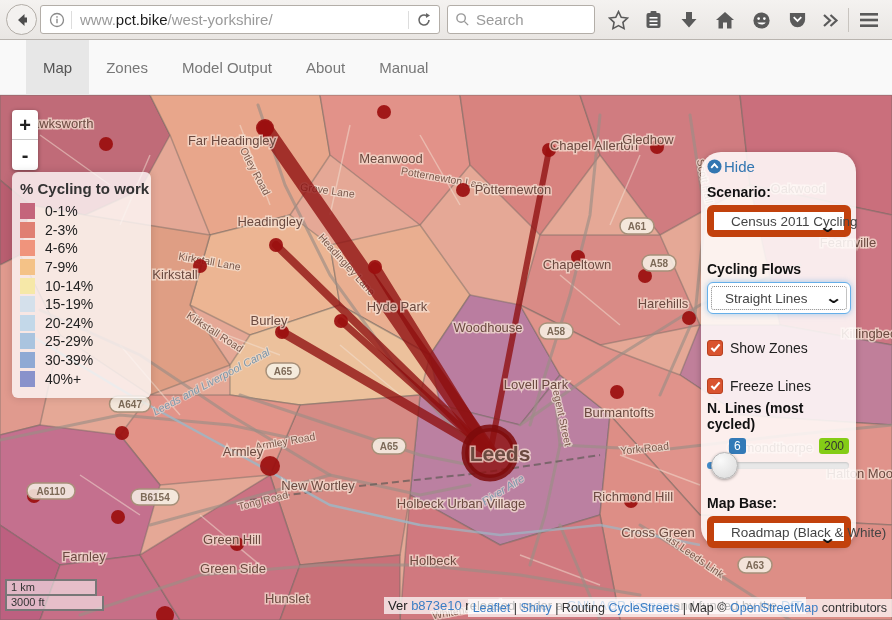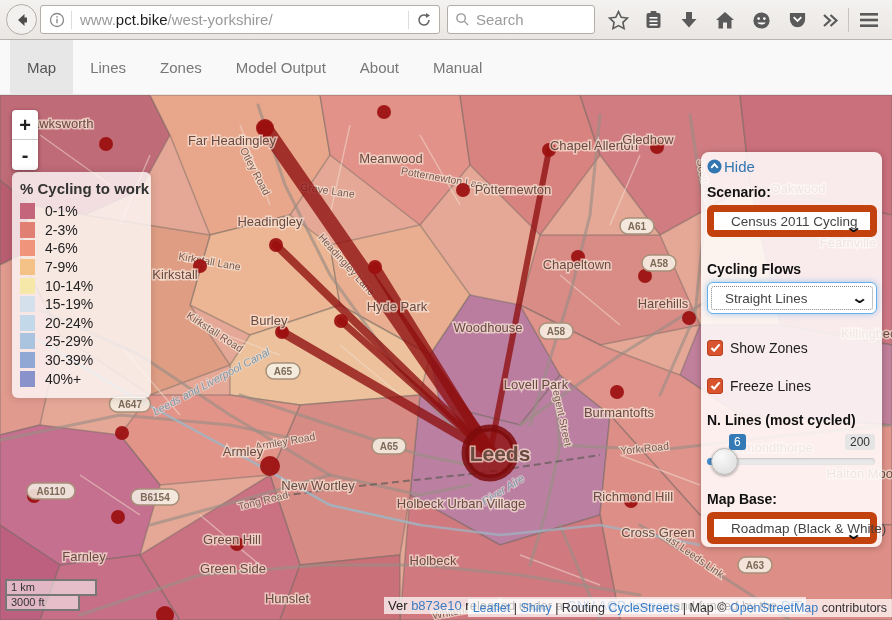"Map" .tabs { margin-left: 10px -> 26px }
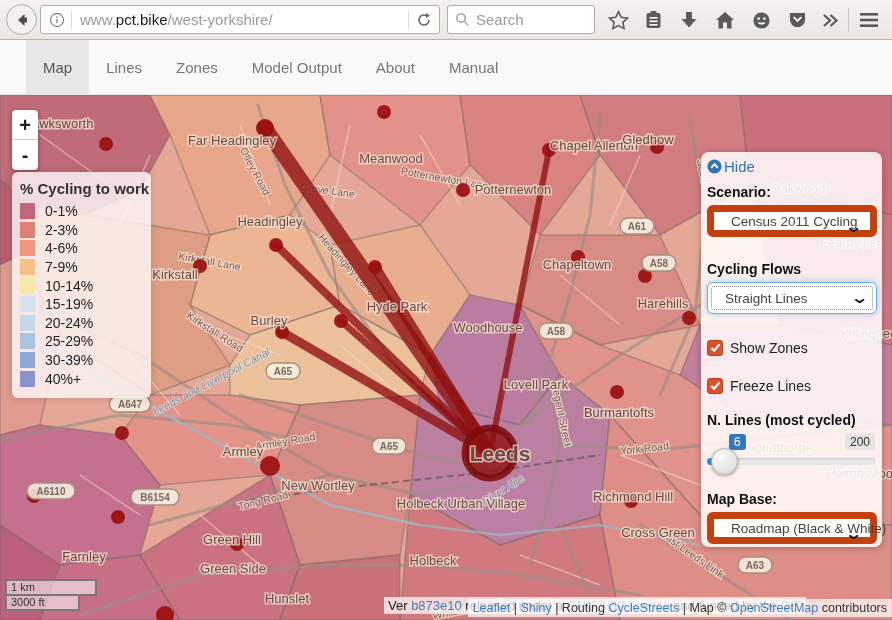"Lines" span.tab { html: <span>Lines</span> -> none }
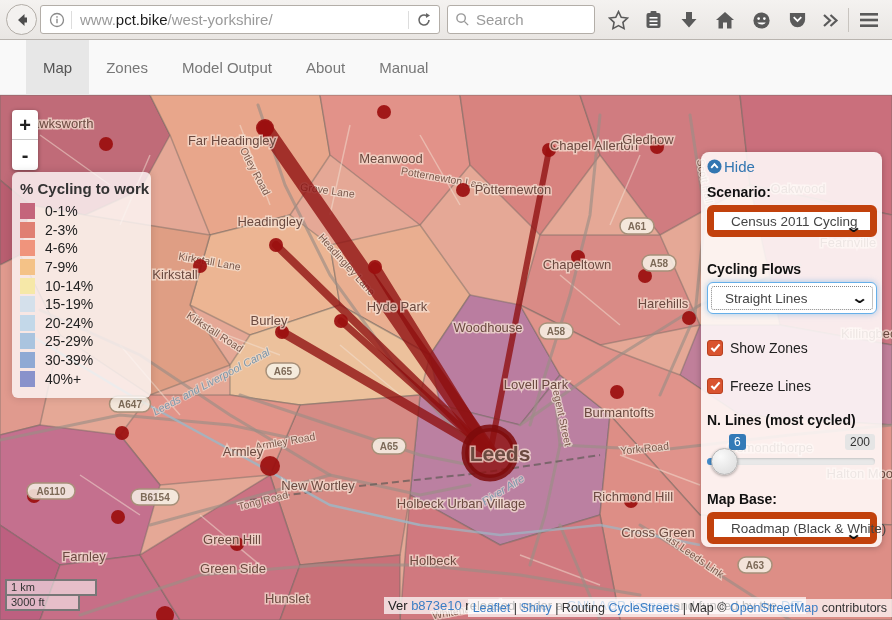"Hide" .panel { border-radius: 8px -> 20px; width: 181px -> 155px }
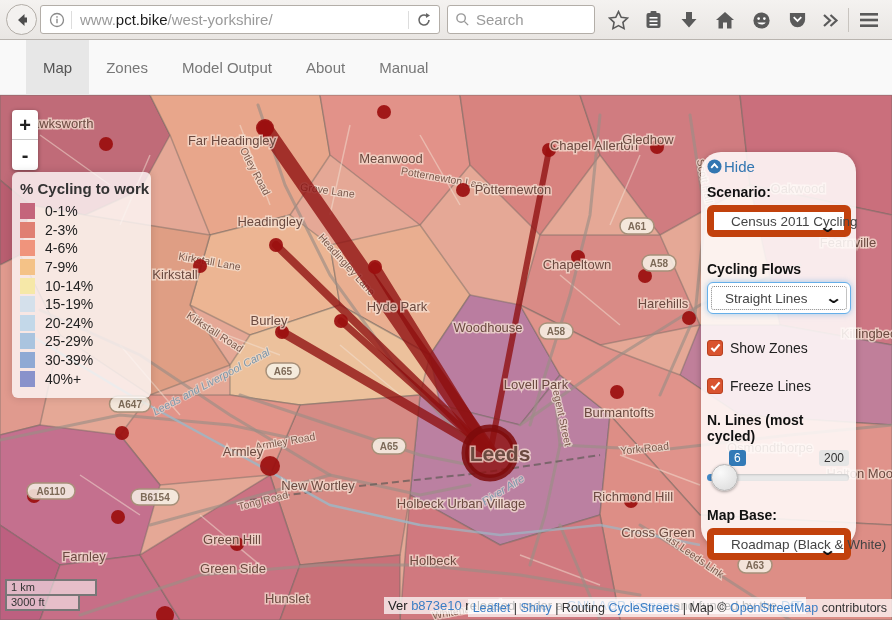"N. Lines (most cycled)" div.plabel { margin-top: 18px -> 6px }
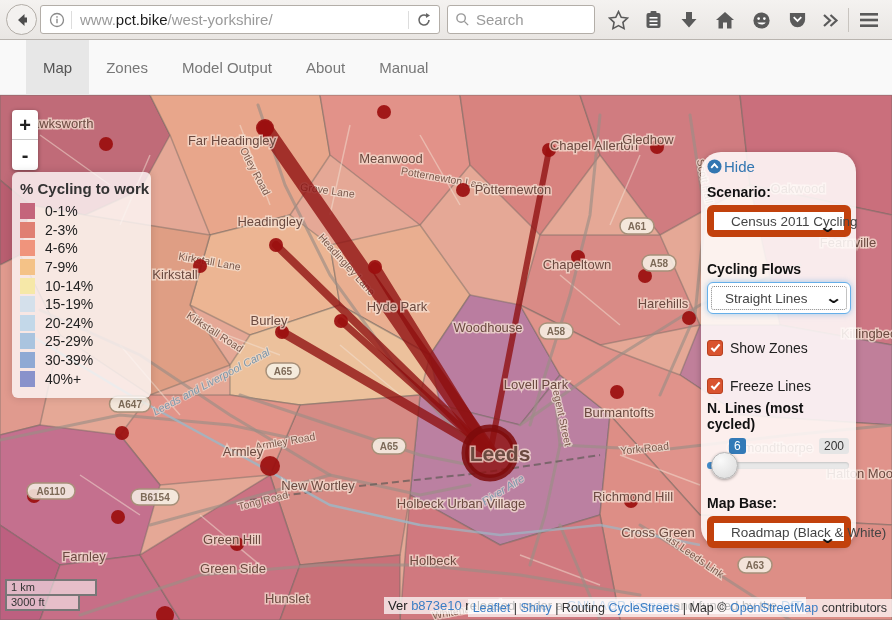"200" .sbadge.max { background: #e5e5e5 -> #84cc16 }
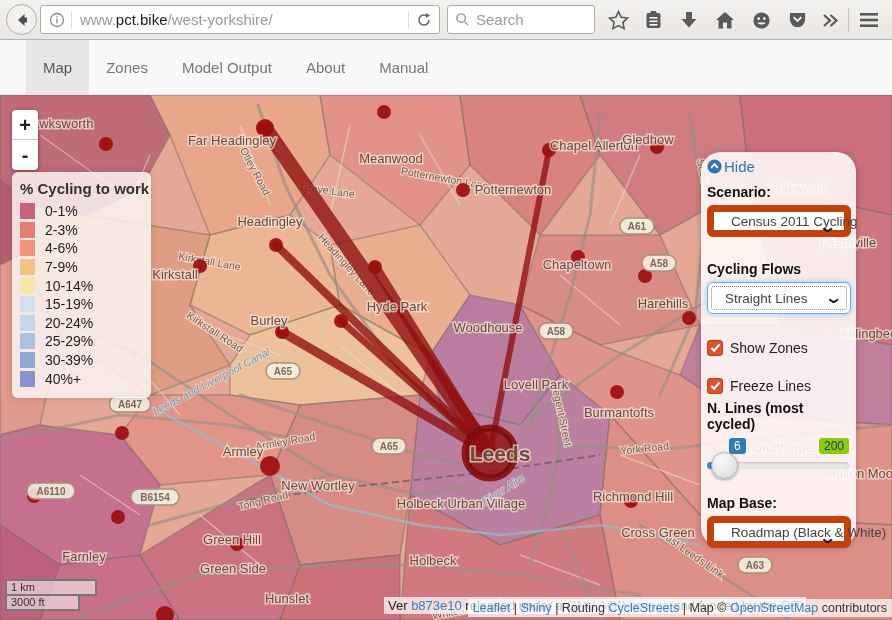"3000 ft" .scaleline.ft { width: 75px -> 99px }
